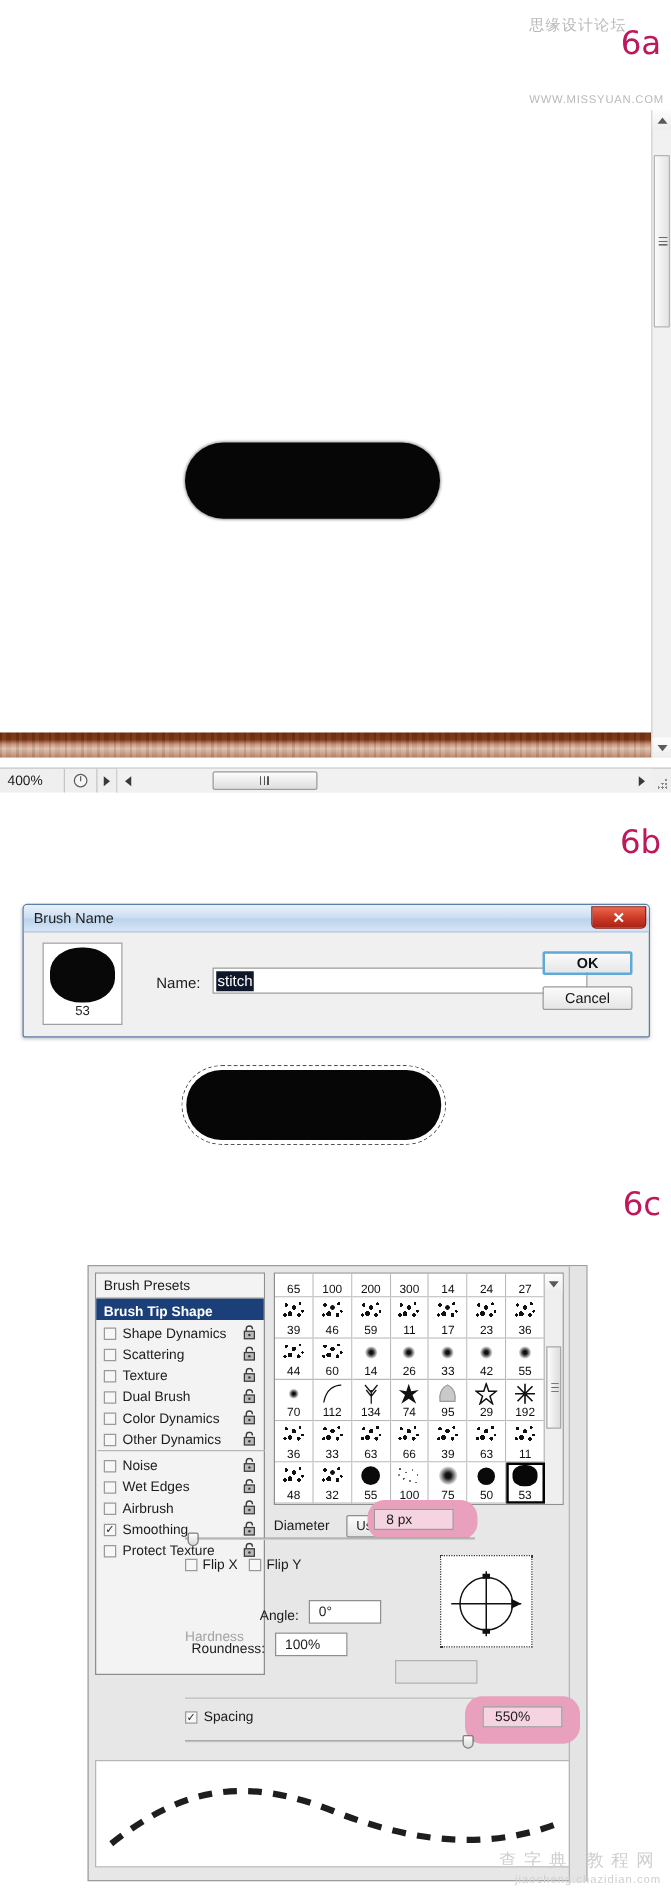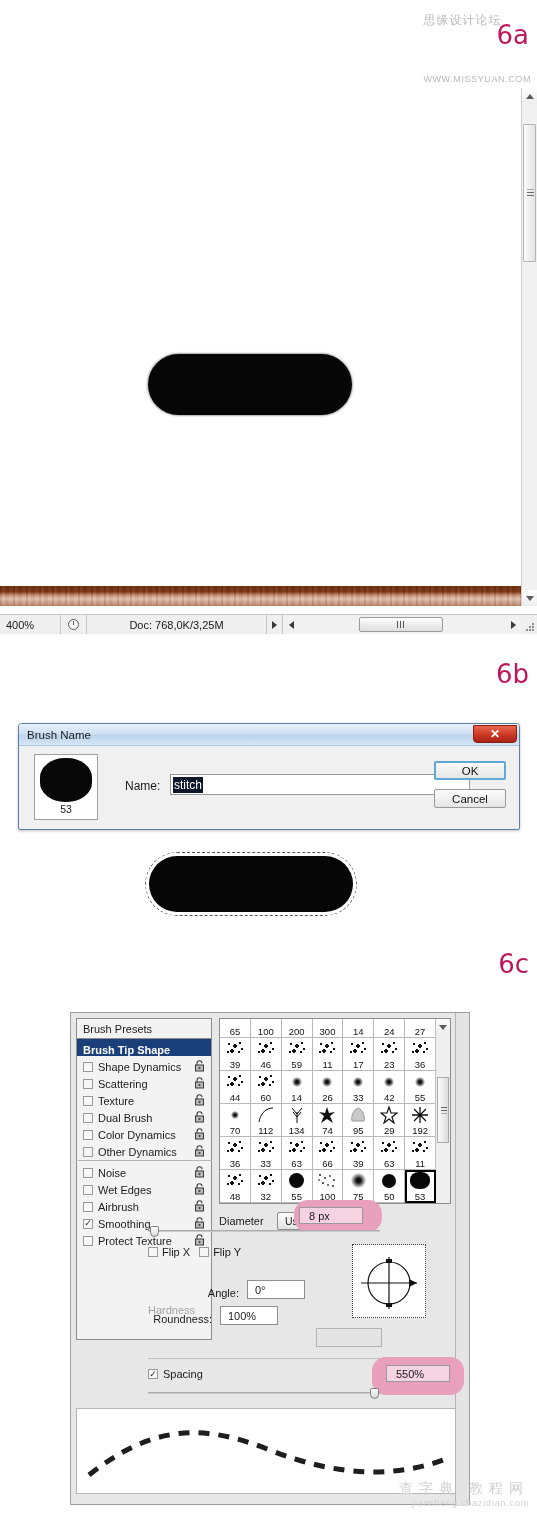"400%" #sb-zoom { width: 61px -> 52px }
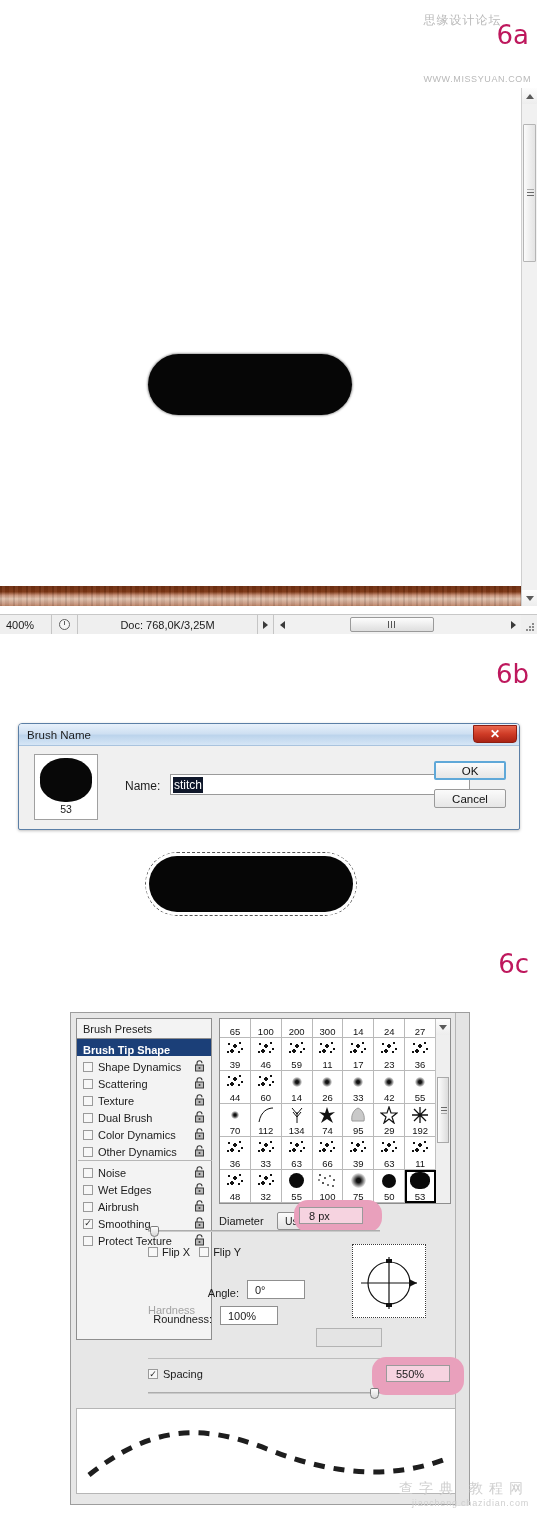"Doc: 768,0K/3,25M" div.cell { html: <div>Doc: 768,0K/3,25M</div> -> none }
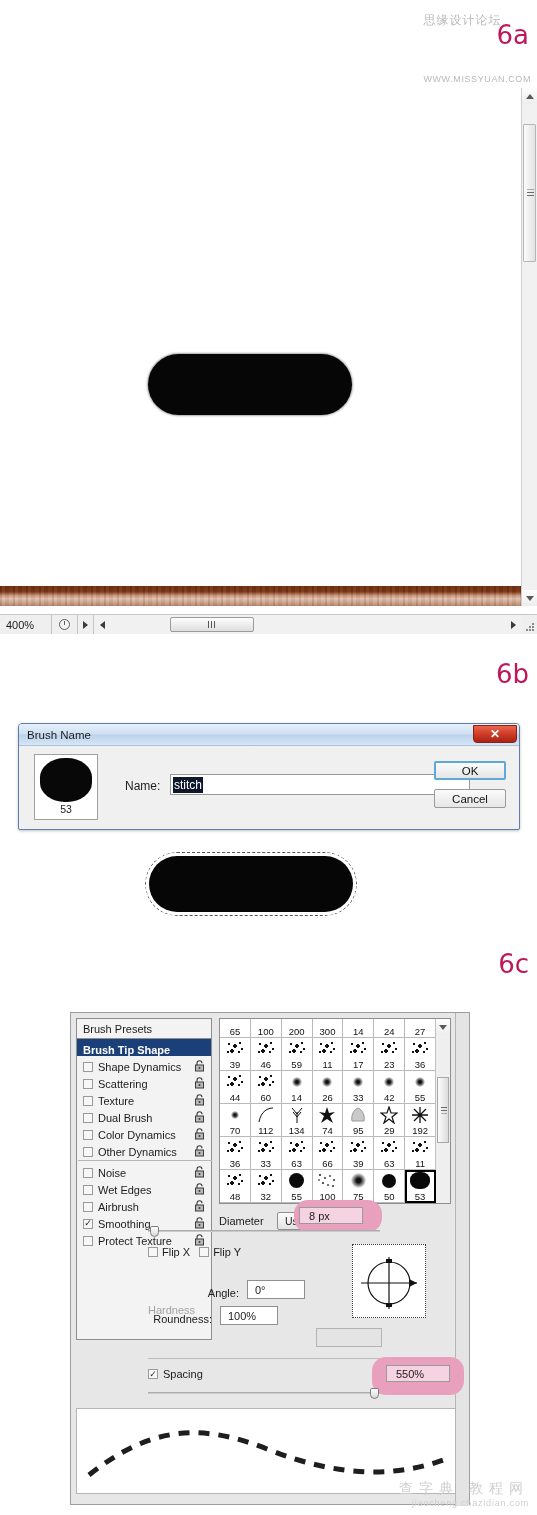"OK" #bnd-ok { font-weight: none -> bold }
